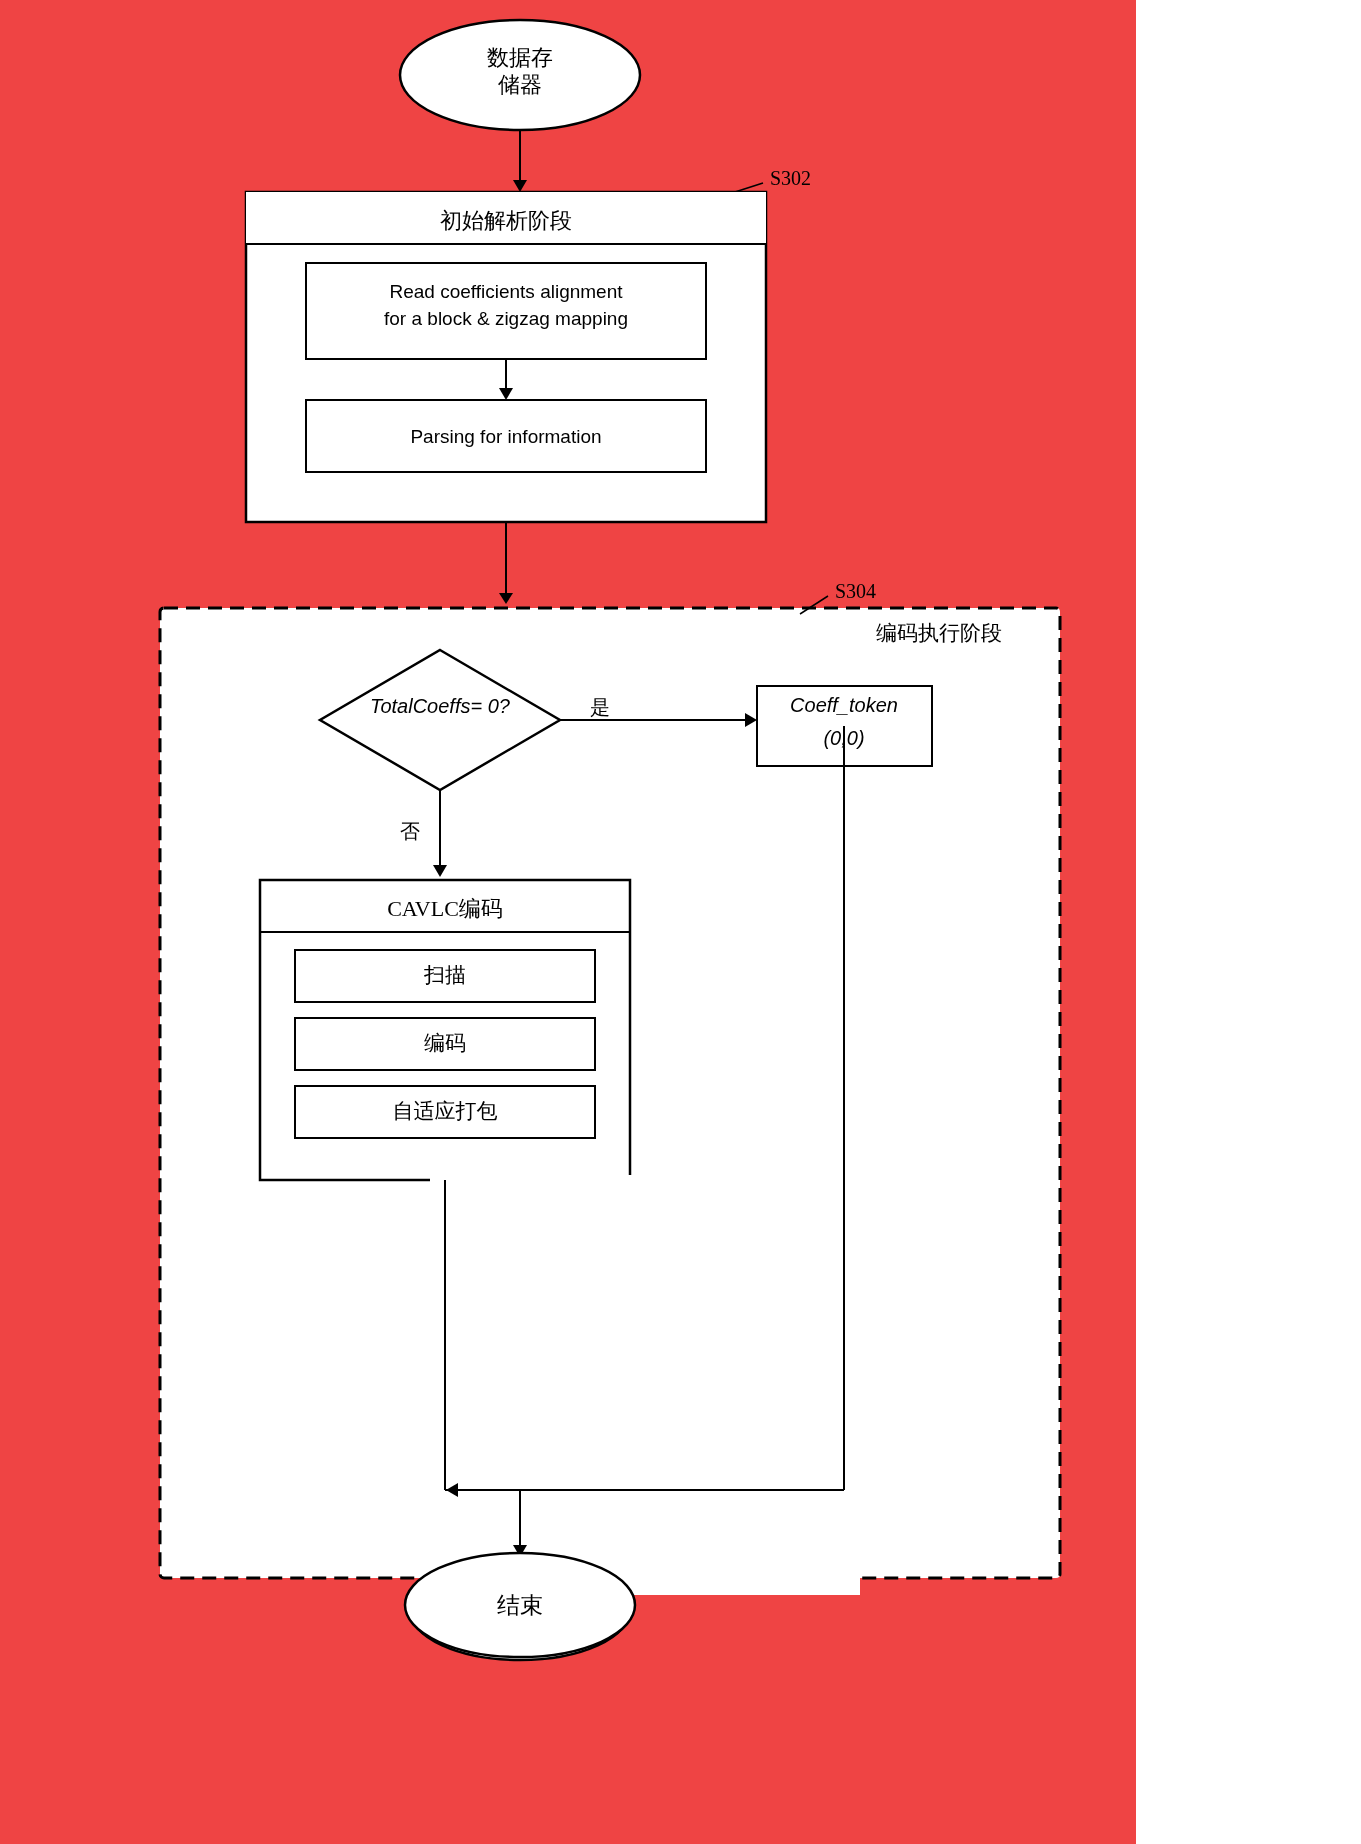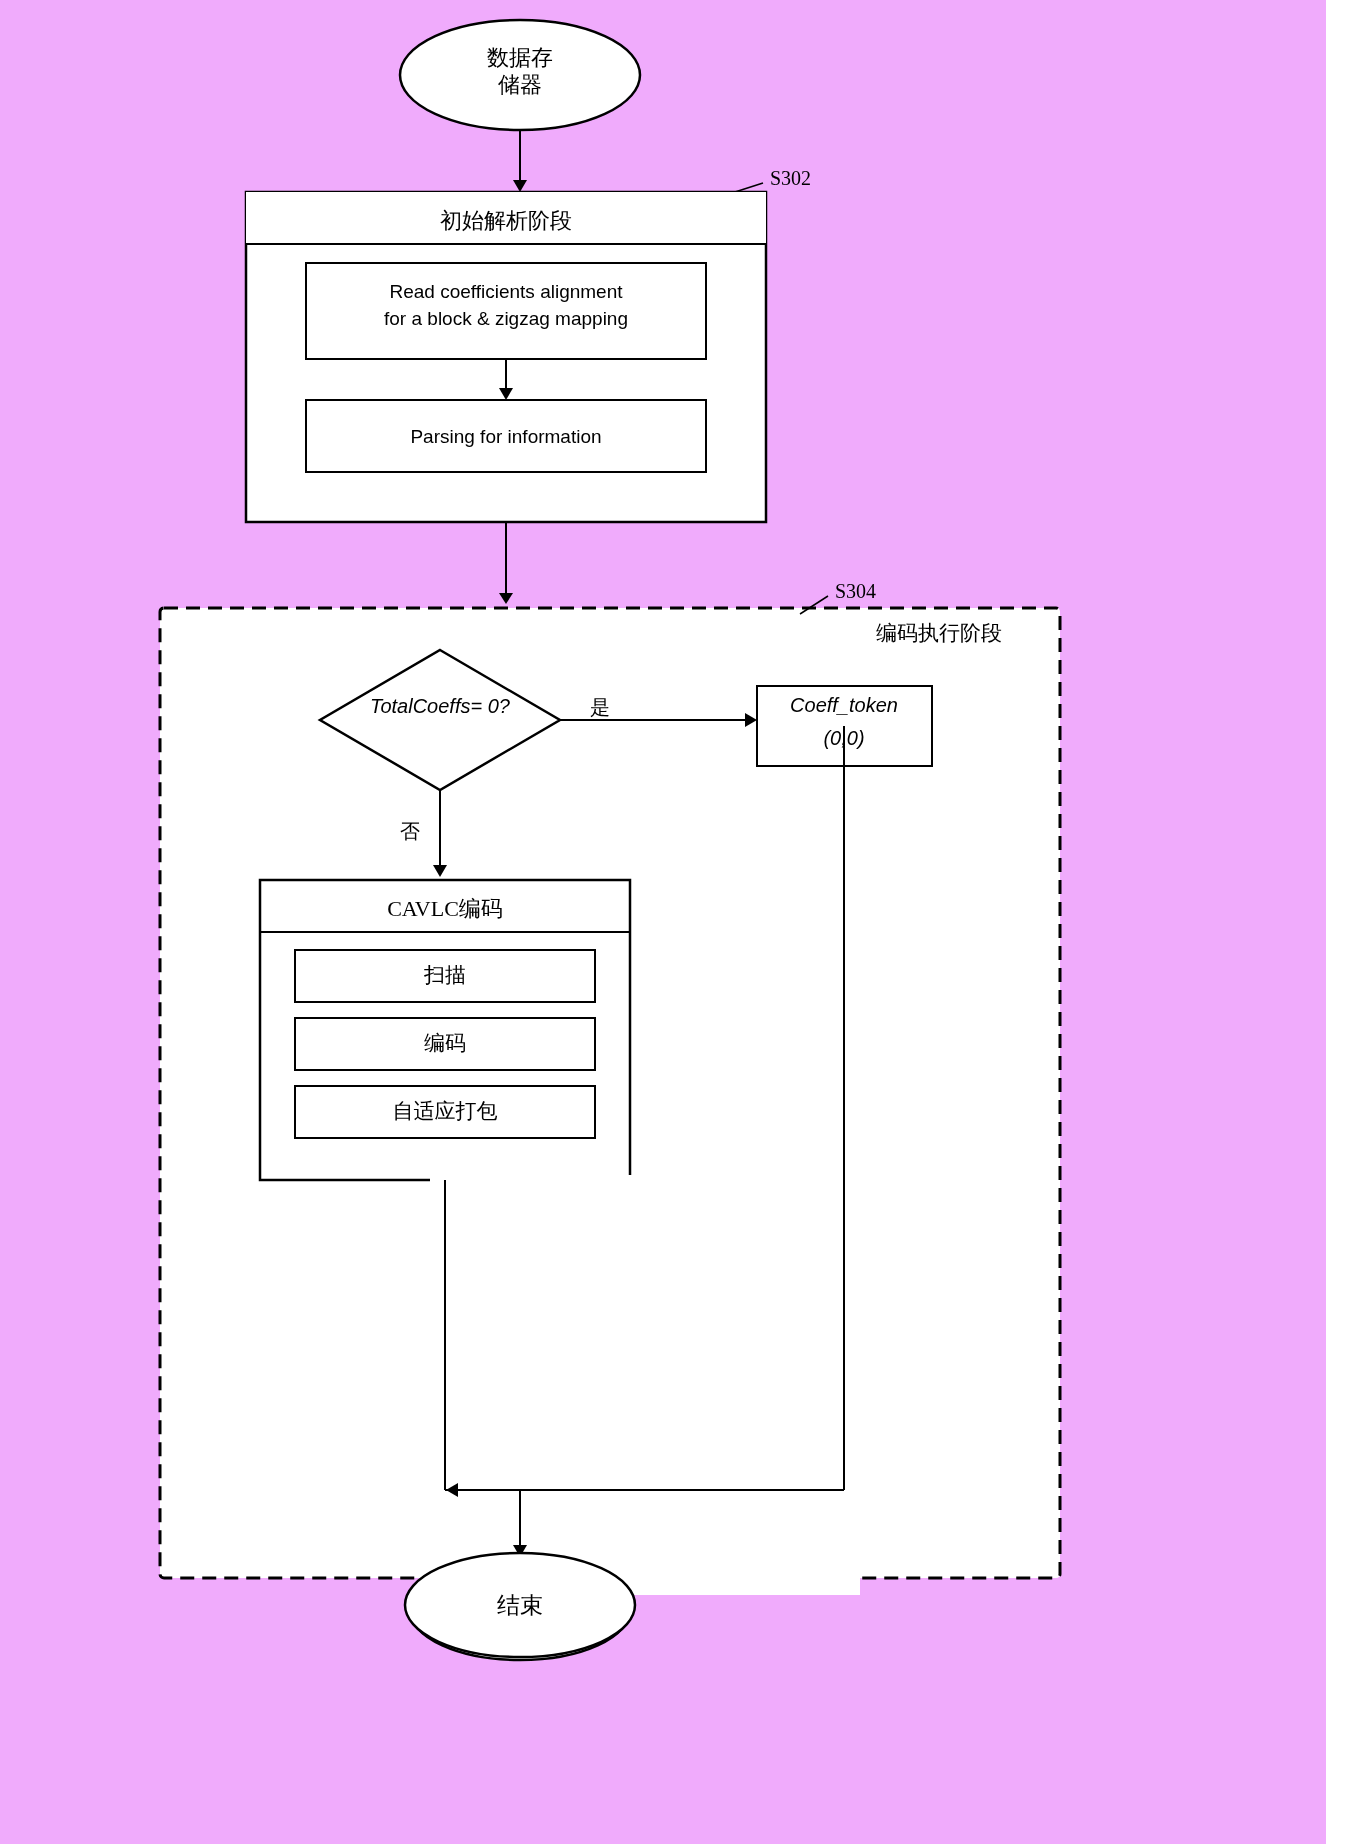"数据存" div { background: #f0abfc -> #ef4444; width: 1326px -> 1136px }
